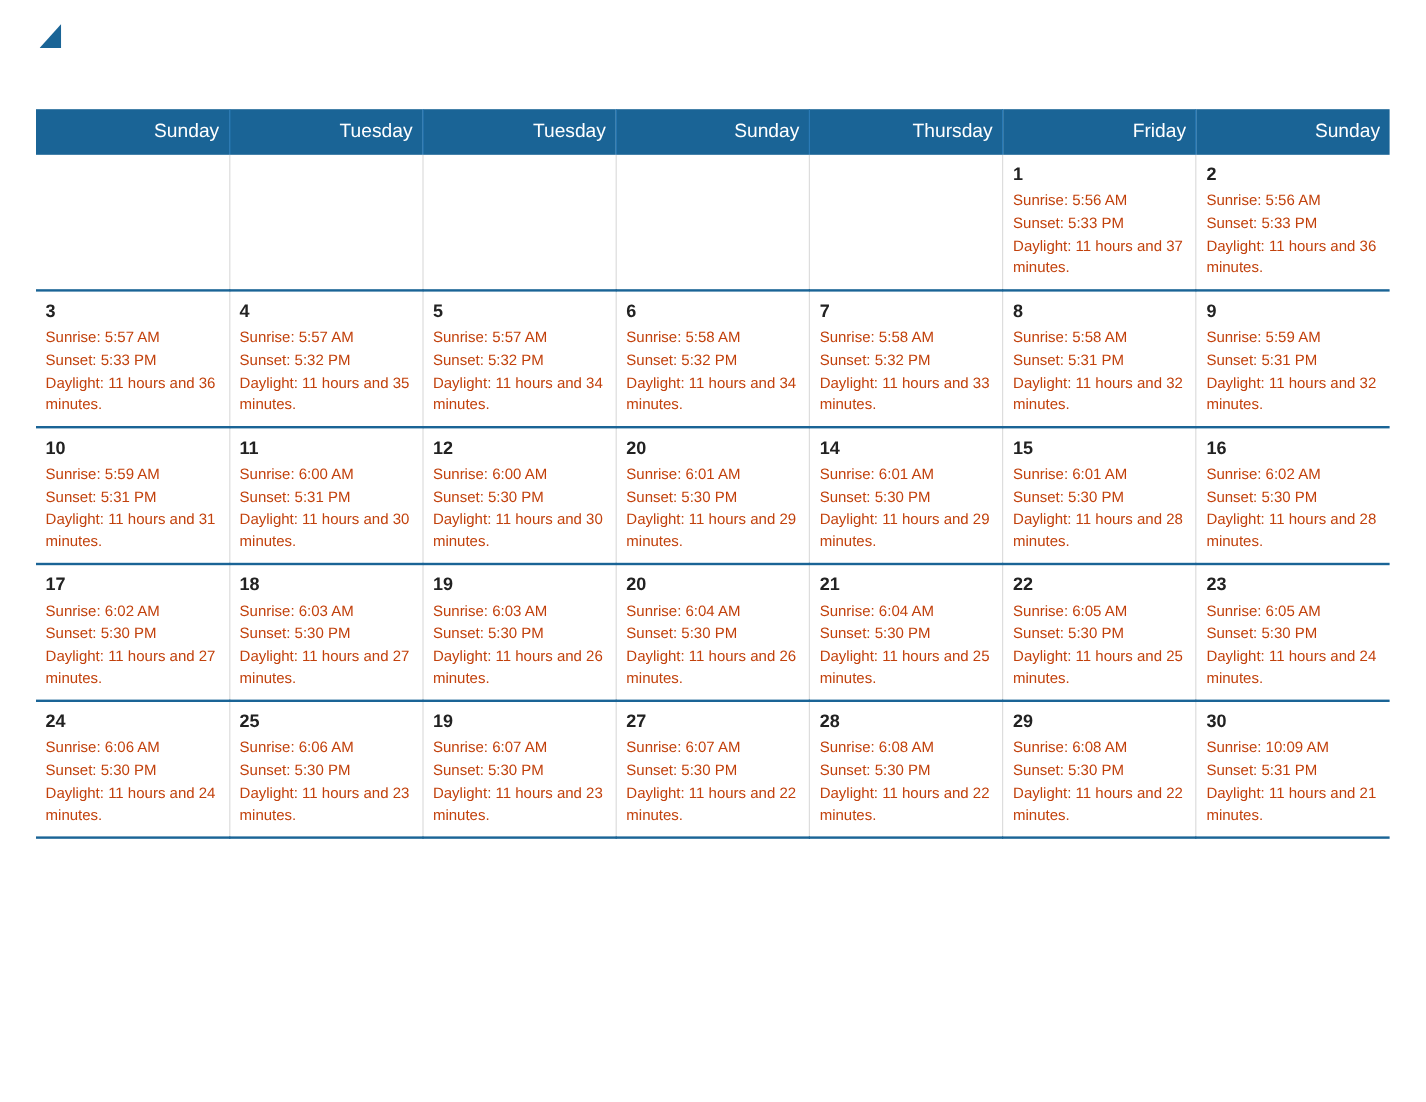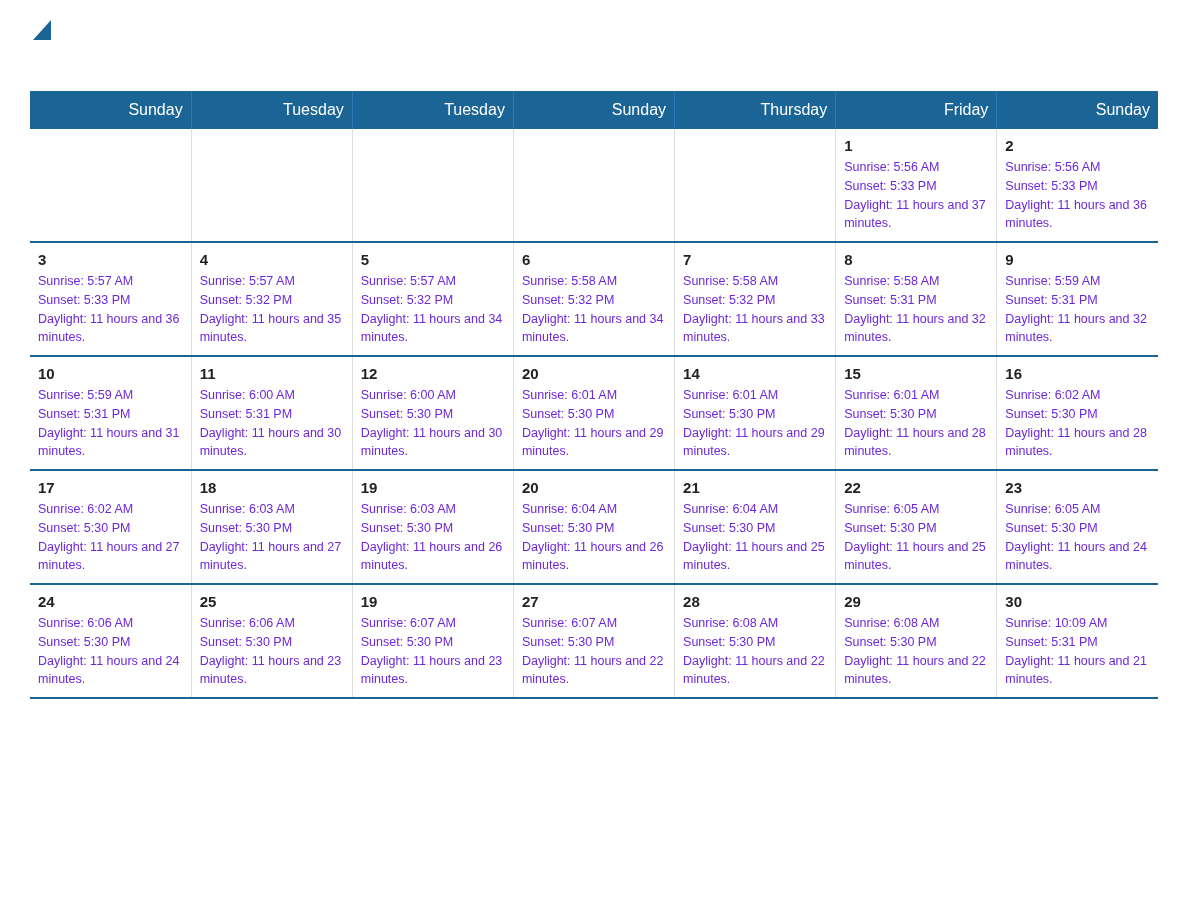"Sunrise: 5:56 AM" .day-info { color: #6d28d9 -> #c2410c }
